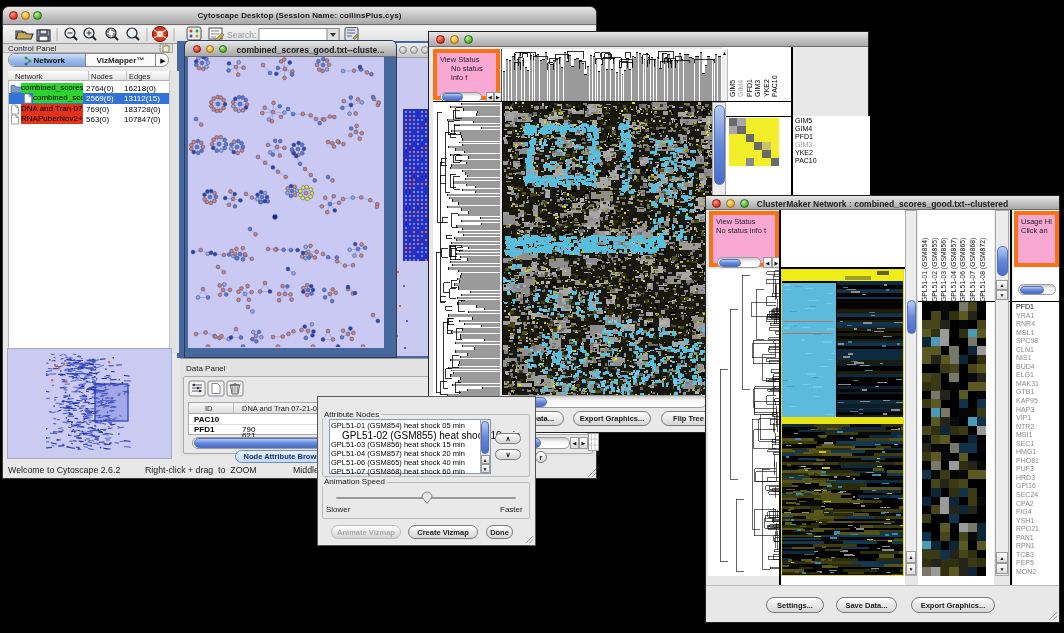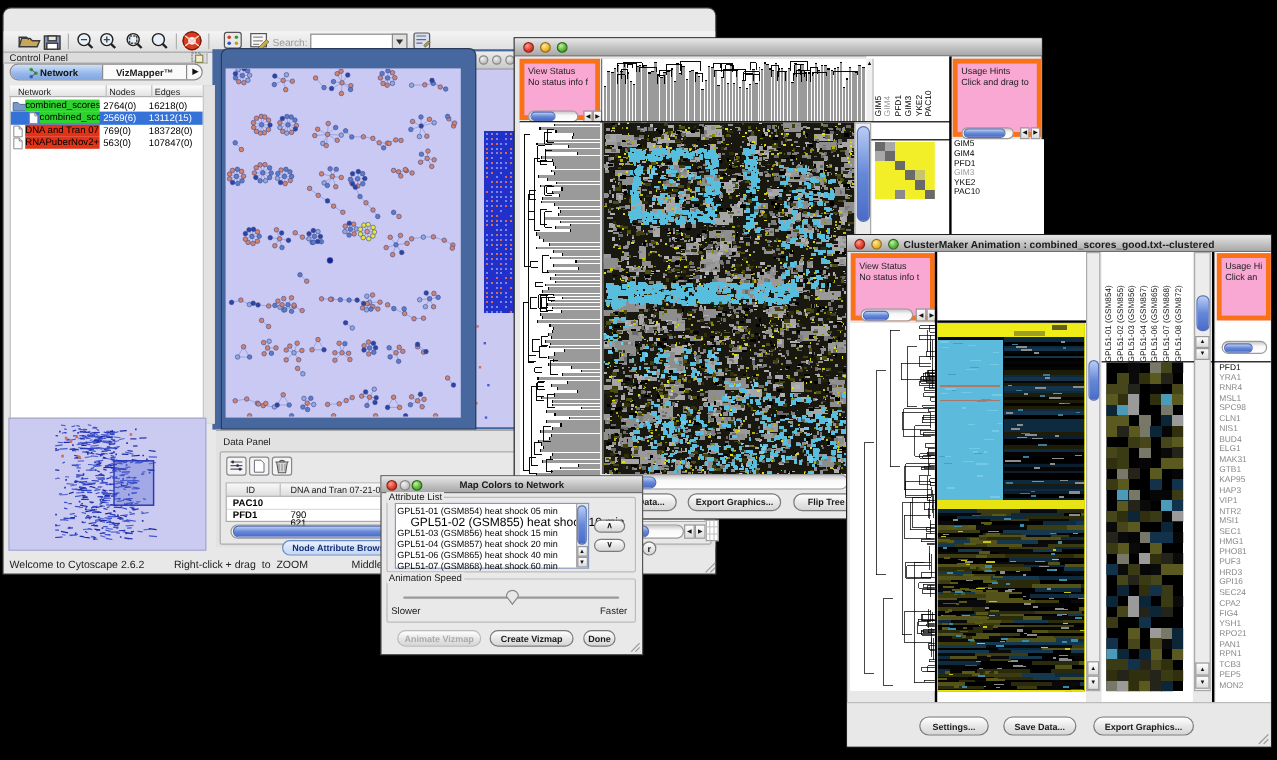"Cytoscape Desktop (Session Name:" div.abs { html: none -> <div> <div></div> <div></div> <div></div> <div>Cytoscape Desktop (Session Name: collinsPlus.cys)</div> </div> }
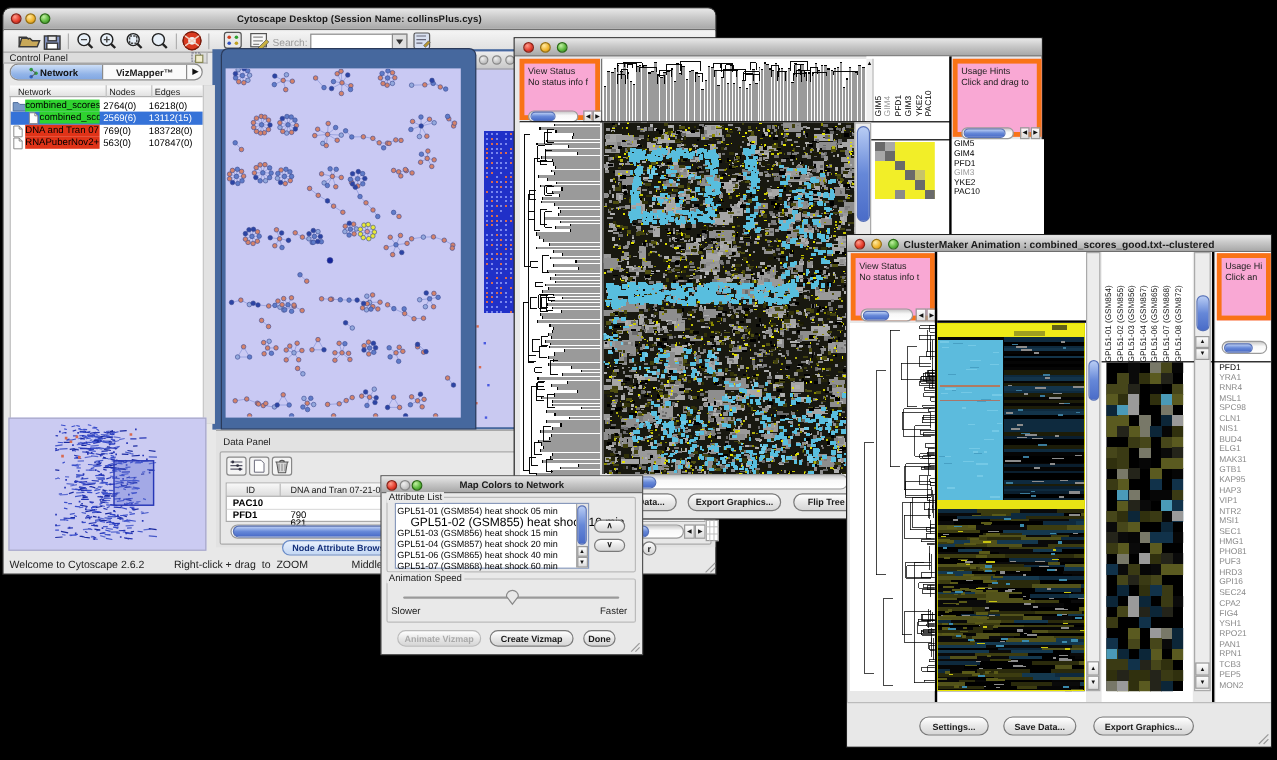"combined_scores_good.txt--cluste..." div.abs { html: none -> <div> <div></div> <div></div> <div></div> <div>combined_scores_good.txt--cluste...</div> </div> }
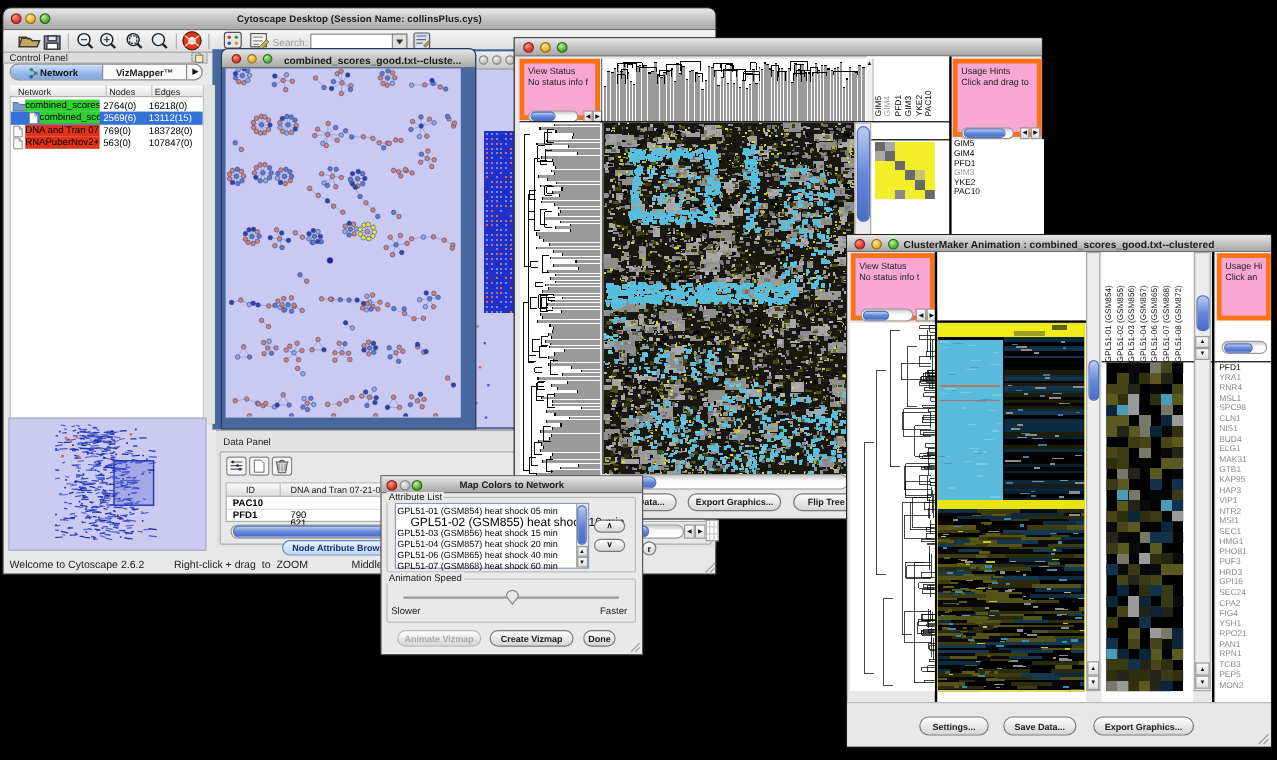"Usage Hints" div.panel { html: <div> <div>Usage Hints</div> <div>Click and drag to</div> <div></div> <div></div> <div>◀</div> <div>▶</div> </div> -> none }
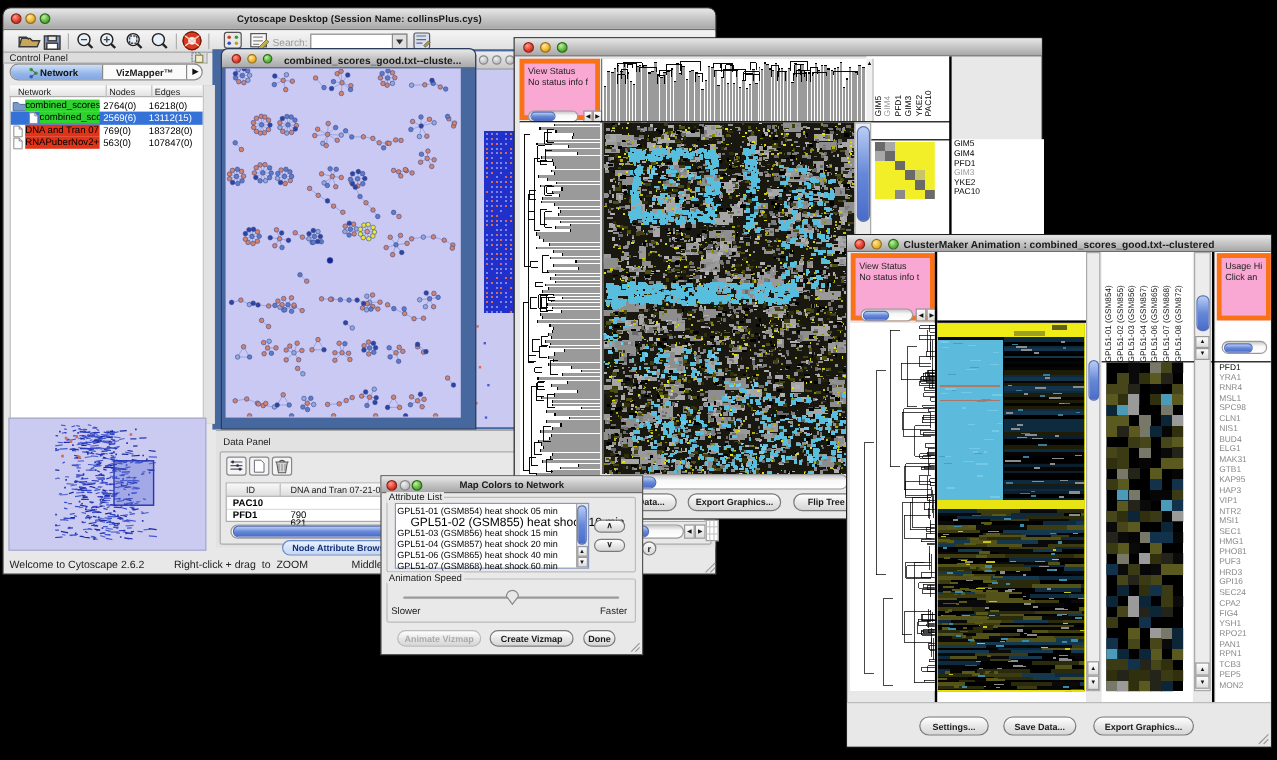"No status info f" div { margin-left: 3px -> 14px }
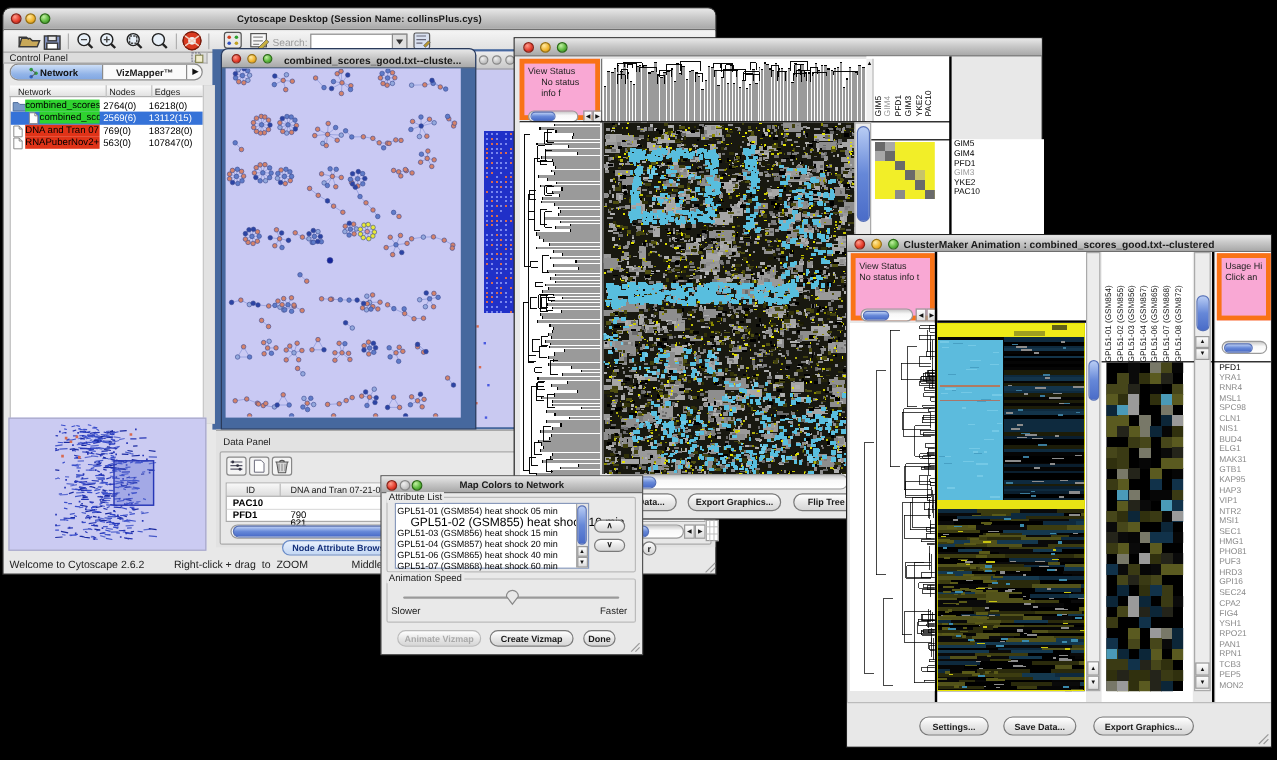"ClusterMaker Animation :" div.ttext { text: Animation -> Network }
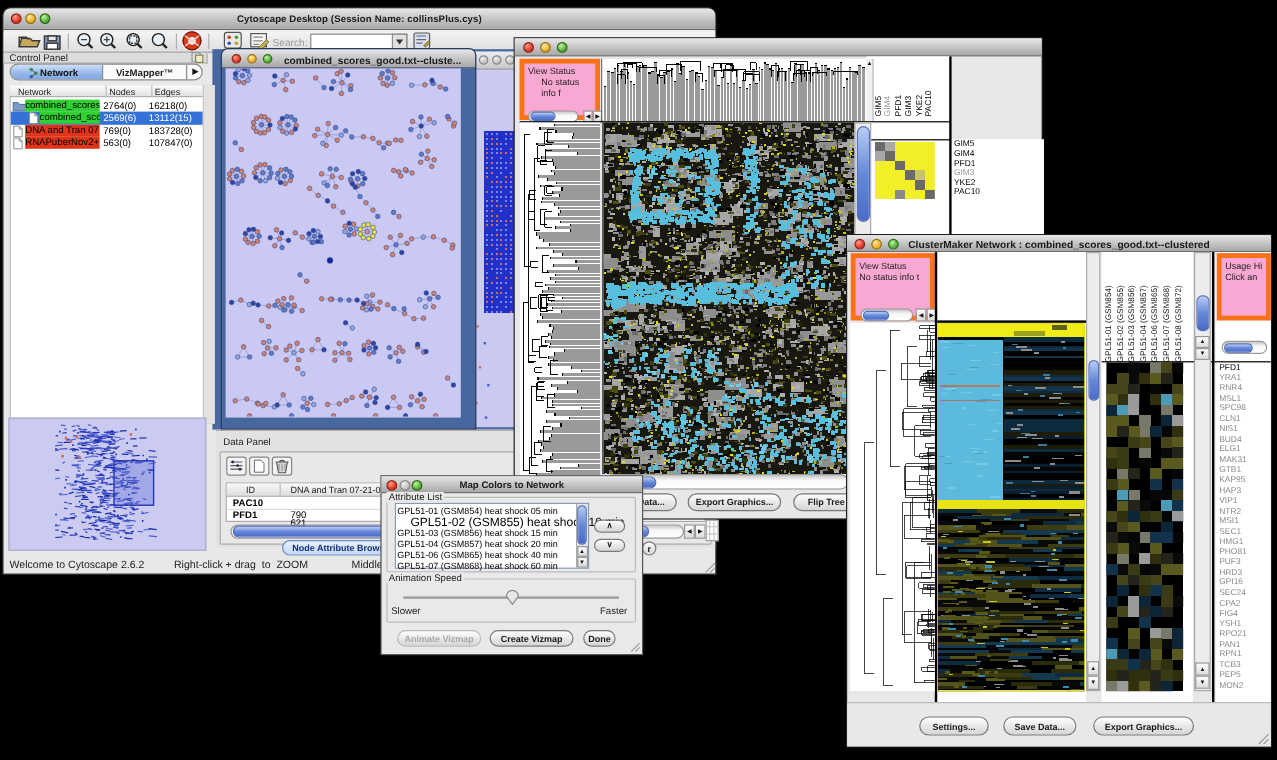"Map Colors to Network" div.abs { html: <div> <div></div> <div></div> <div></div> <div>Map Colors to Network</div> </div> -> none }
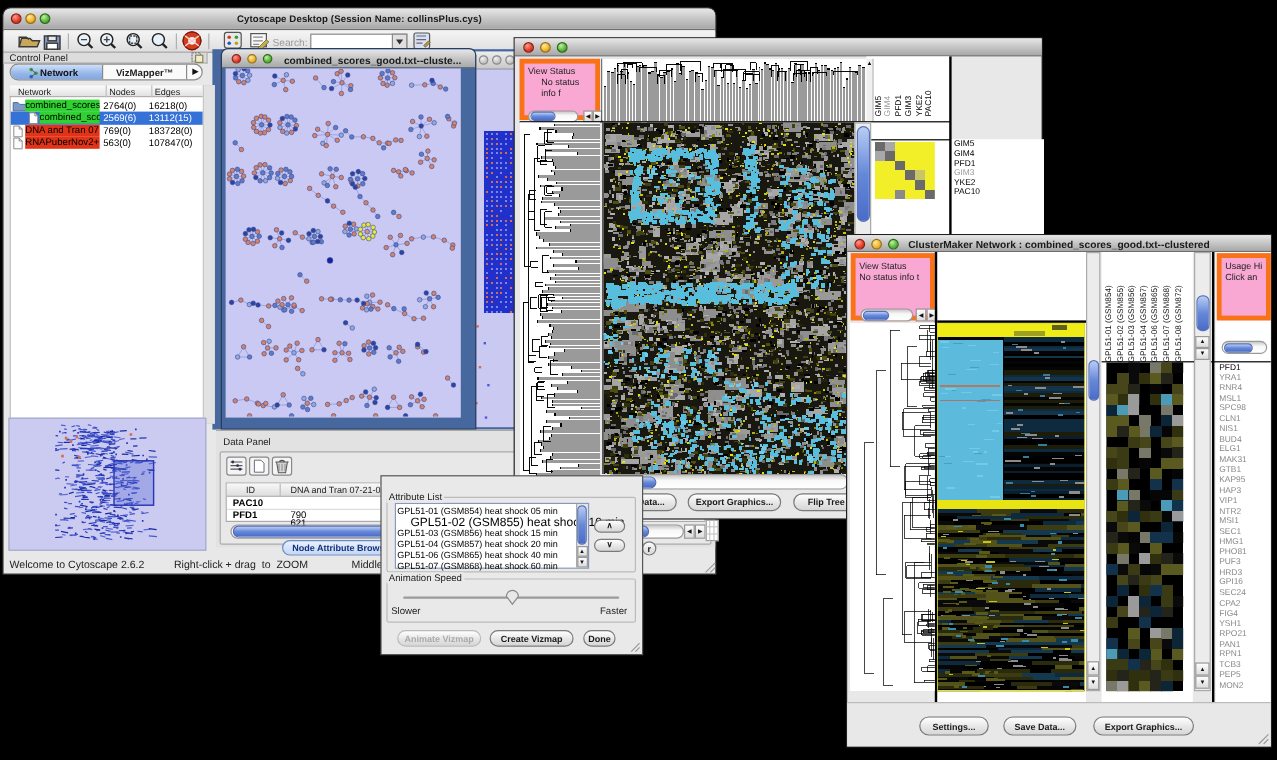"Attribute List" div.abs { text: List -> Nodes }
